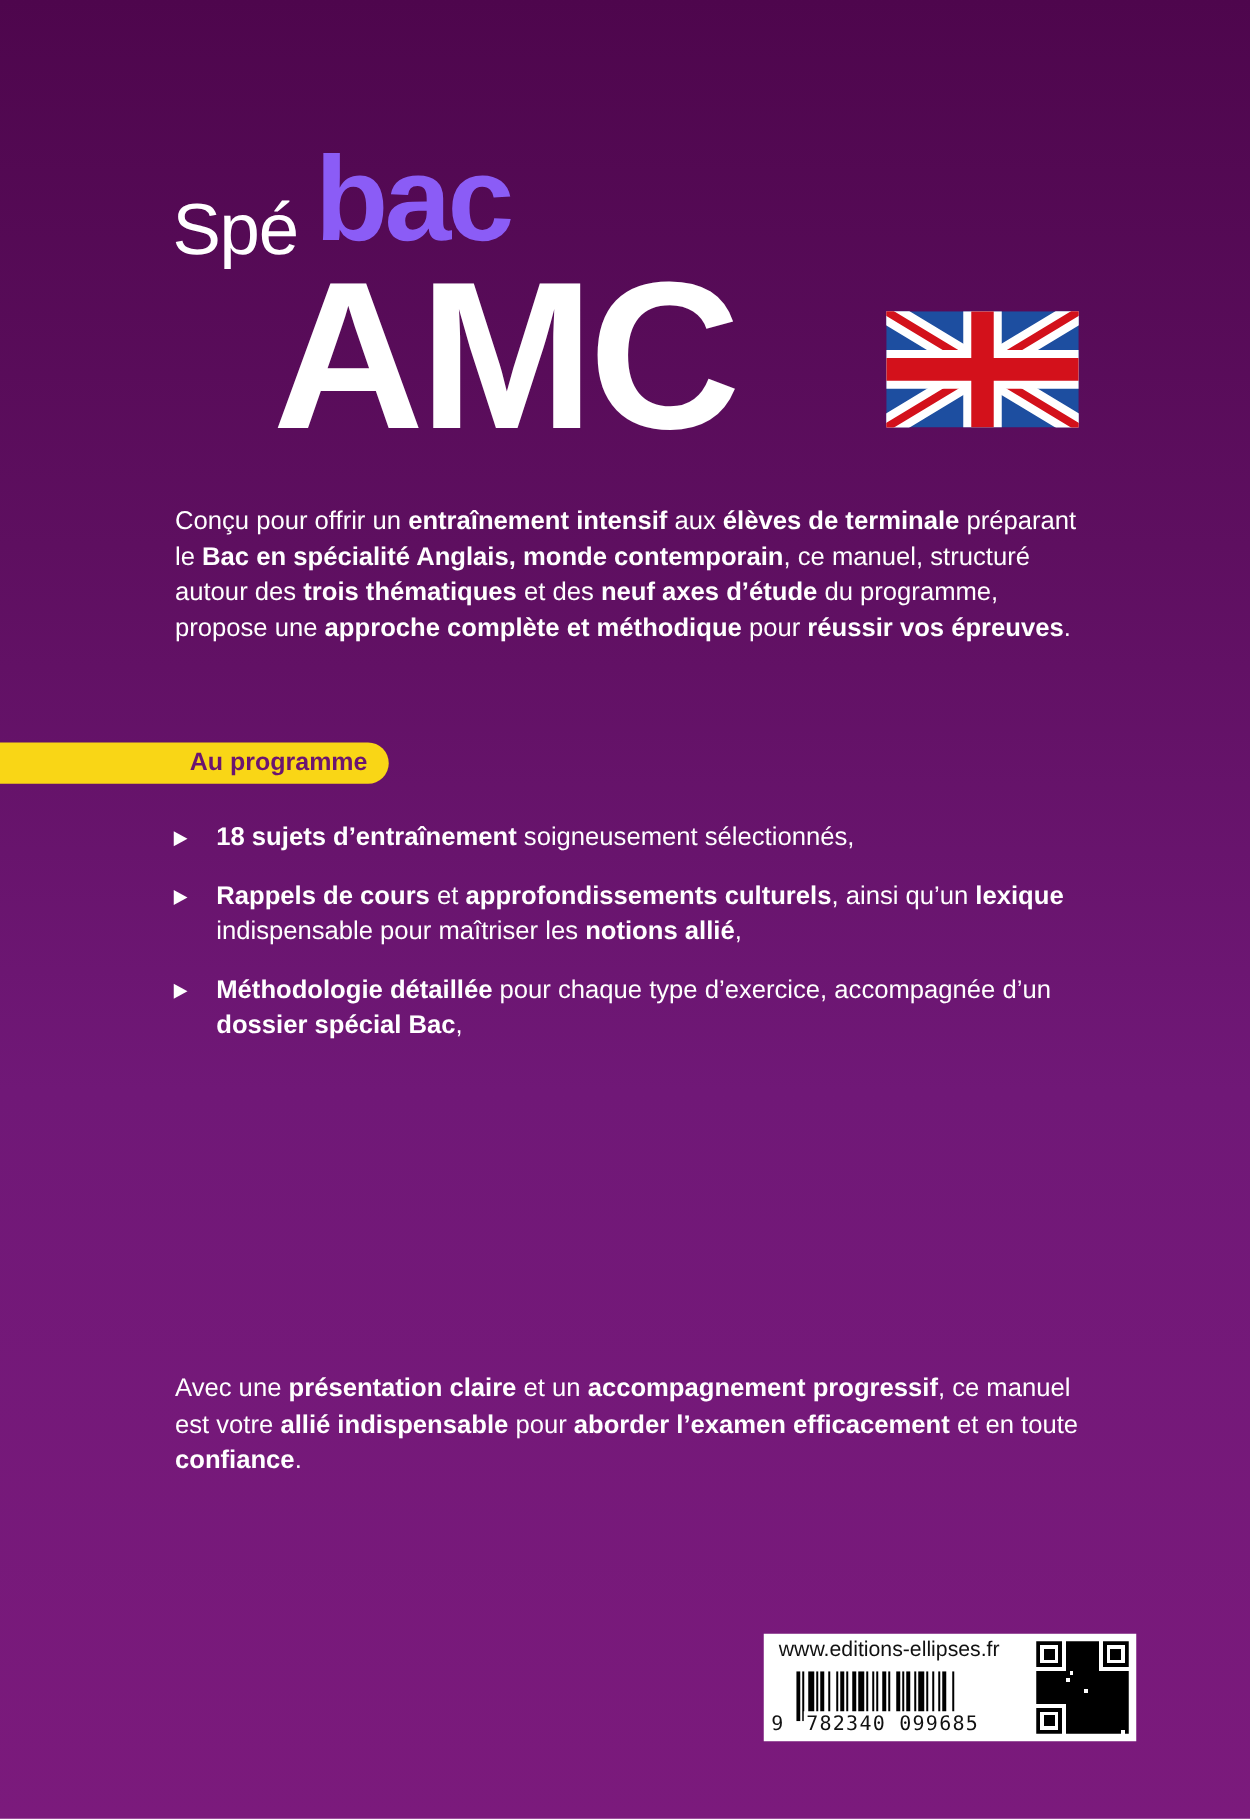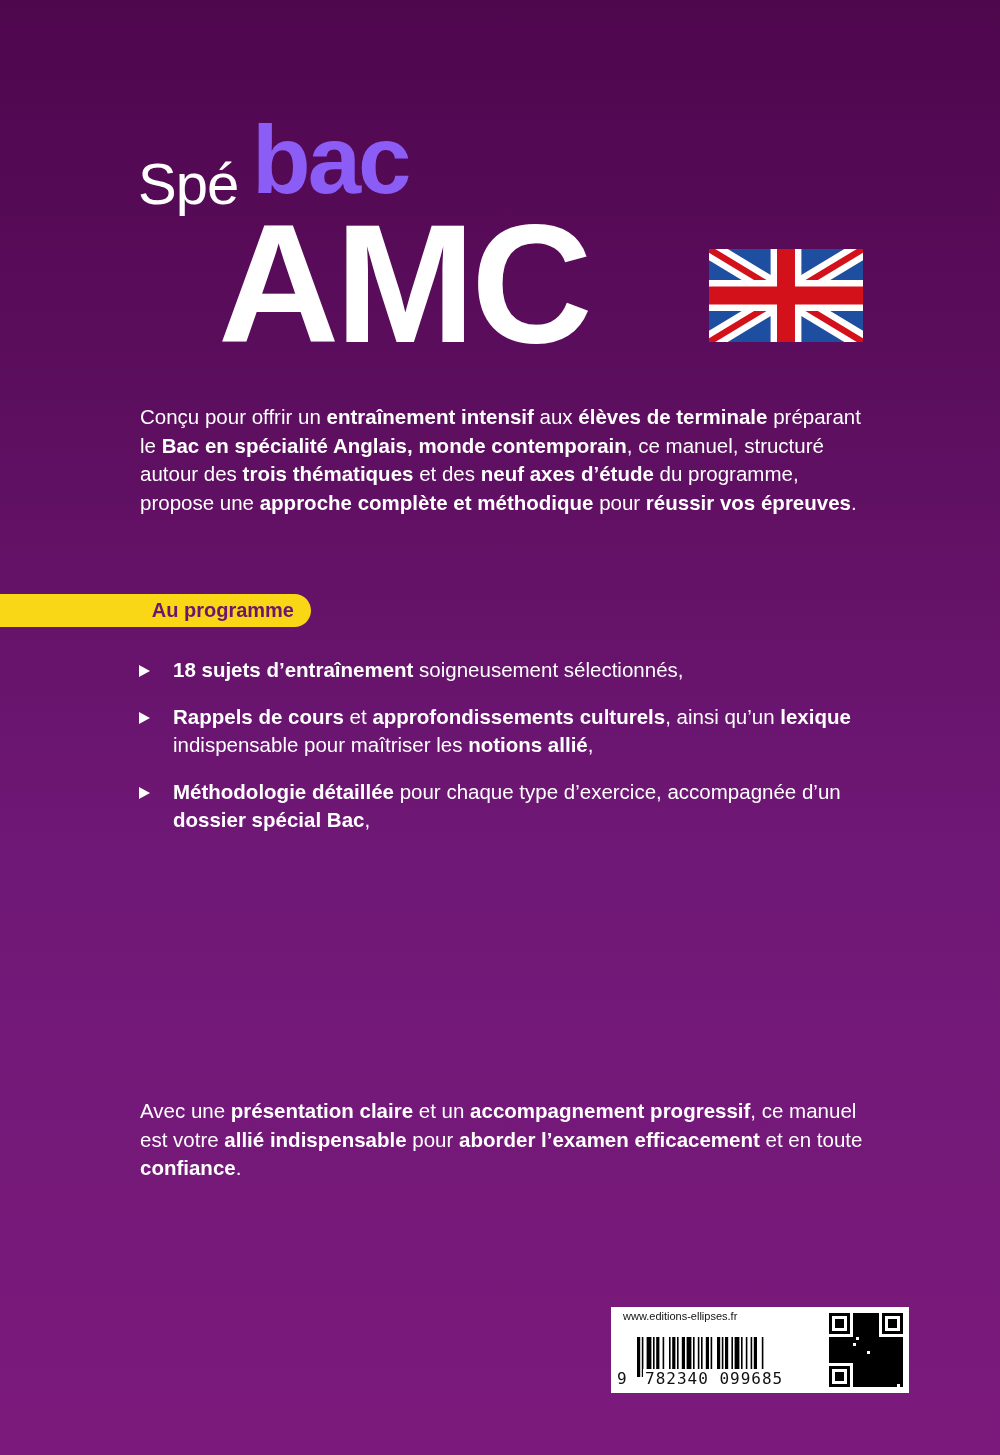"www.editions-ellipses.fr" .code-box .url { font-size: 11px -> 17px }
